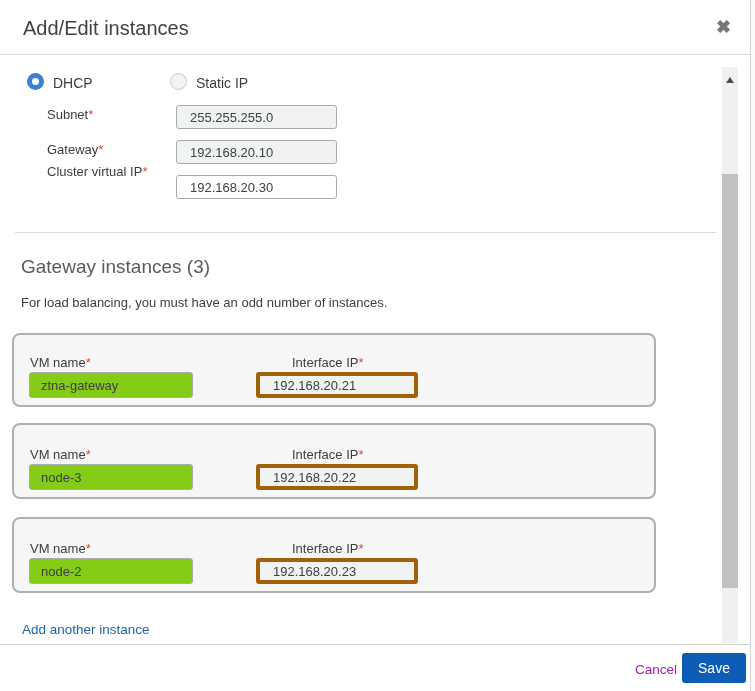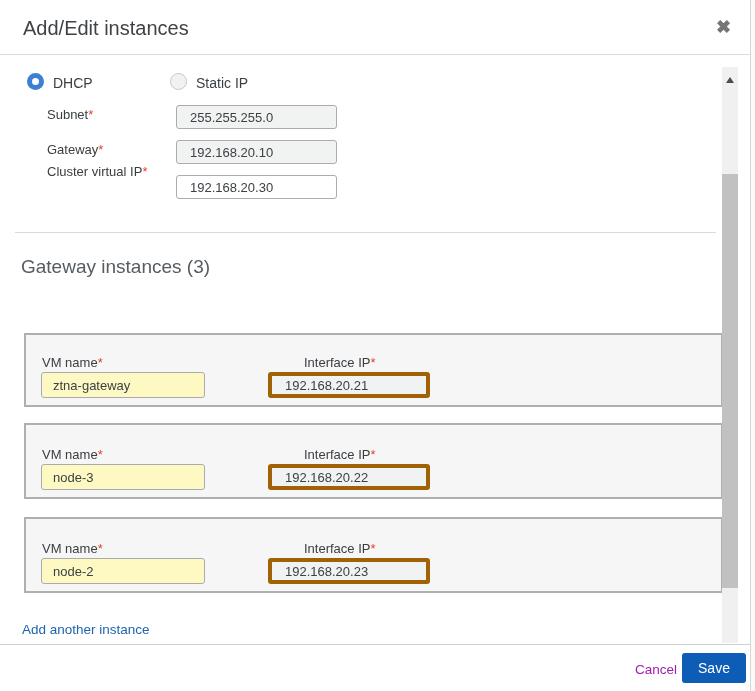"For load balancing, you must" div.sec-desc { html: none -> <div>For load balancing, you must have an odd number of instances.</div> }
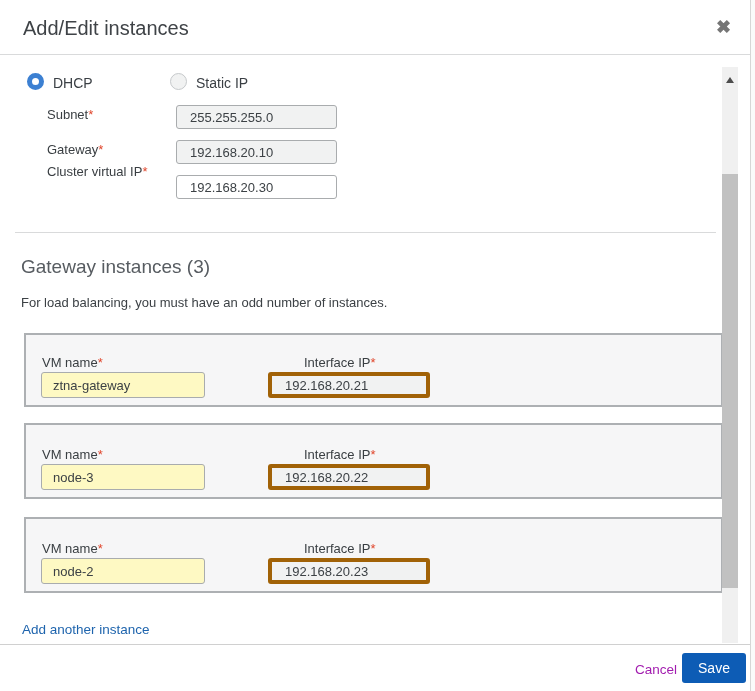"VM name*" .card { border-radius: 0 -> 8px; left: 24px -> 12px; width: 699px -> 644px }
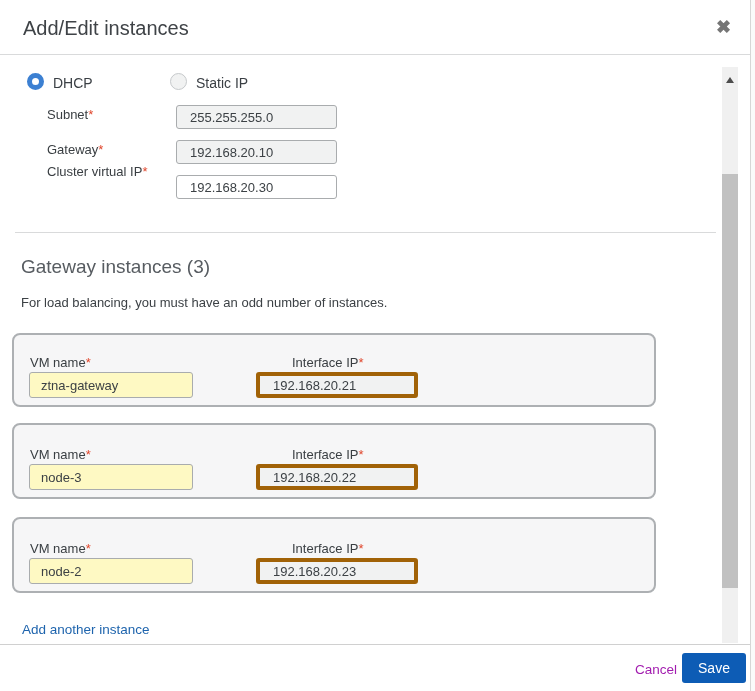"ztna-gateway" .card .vm-inp { background: #fef9c3 -> #84cc16 }
